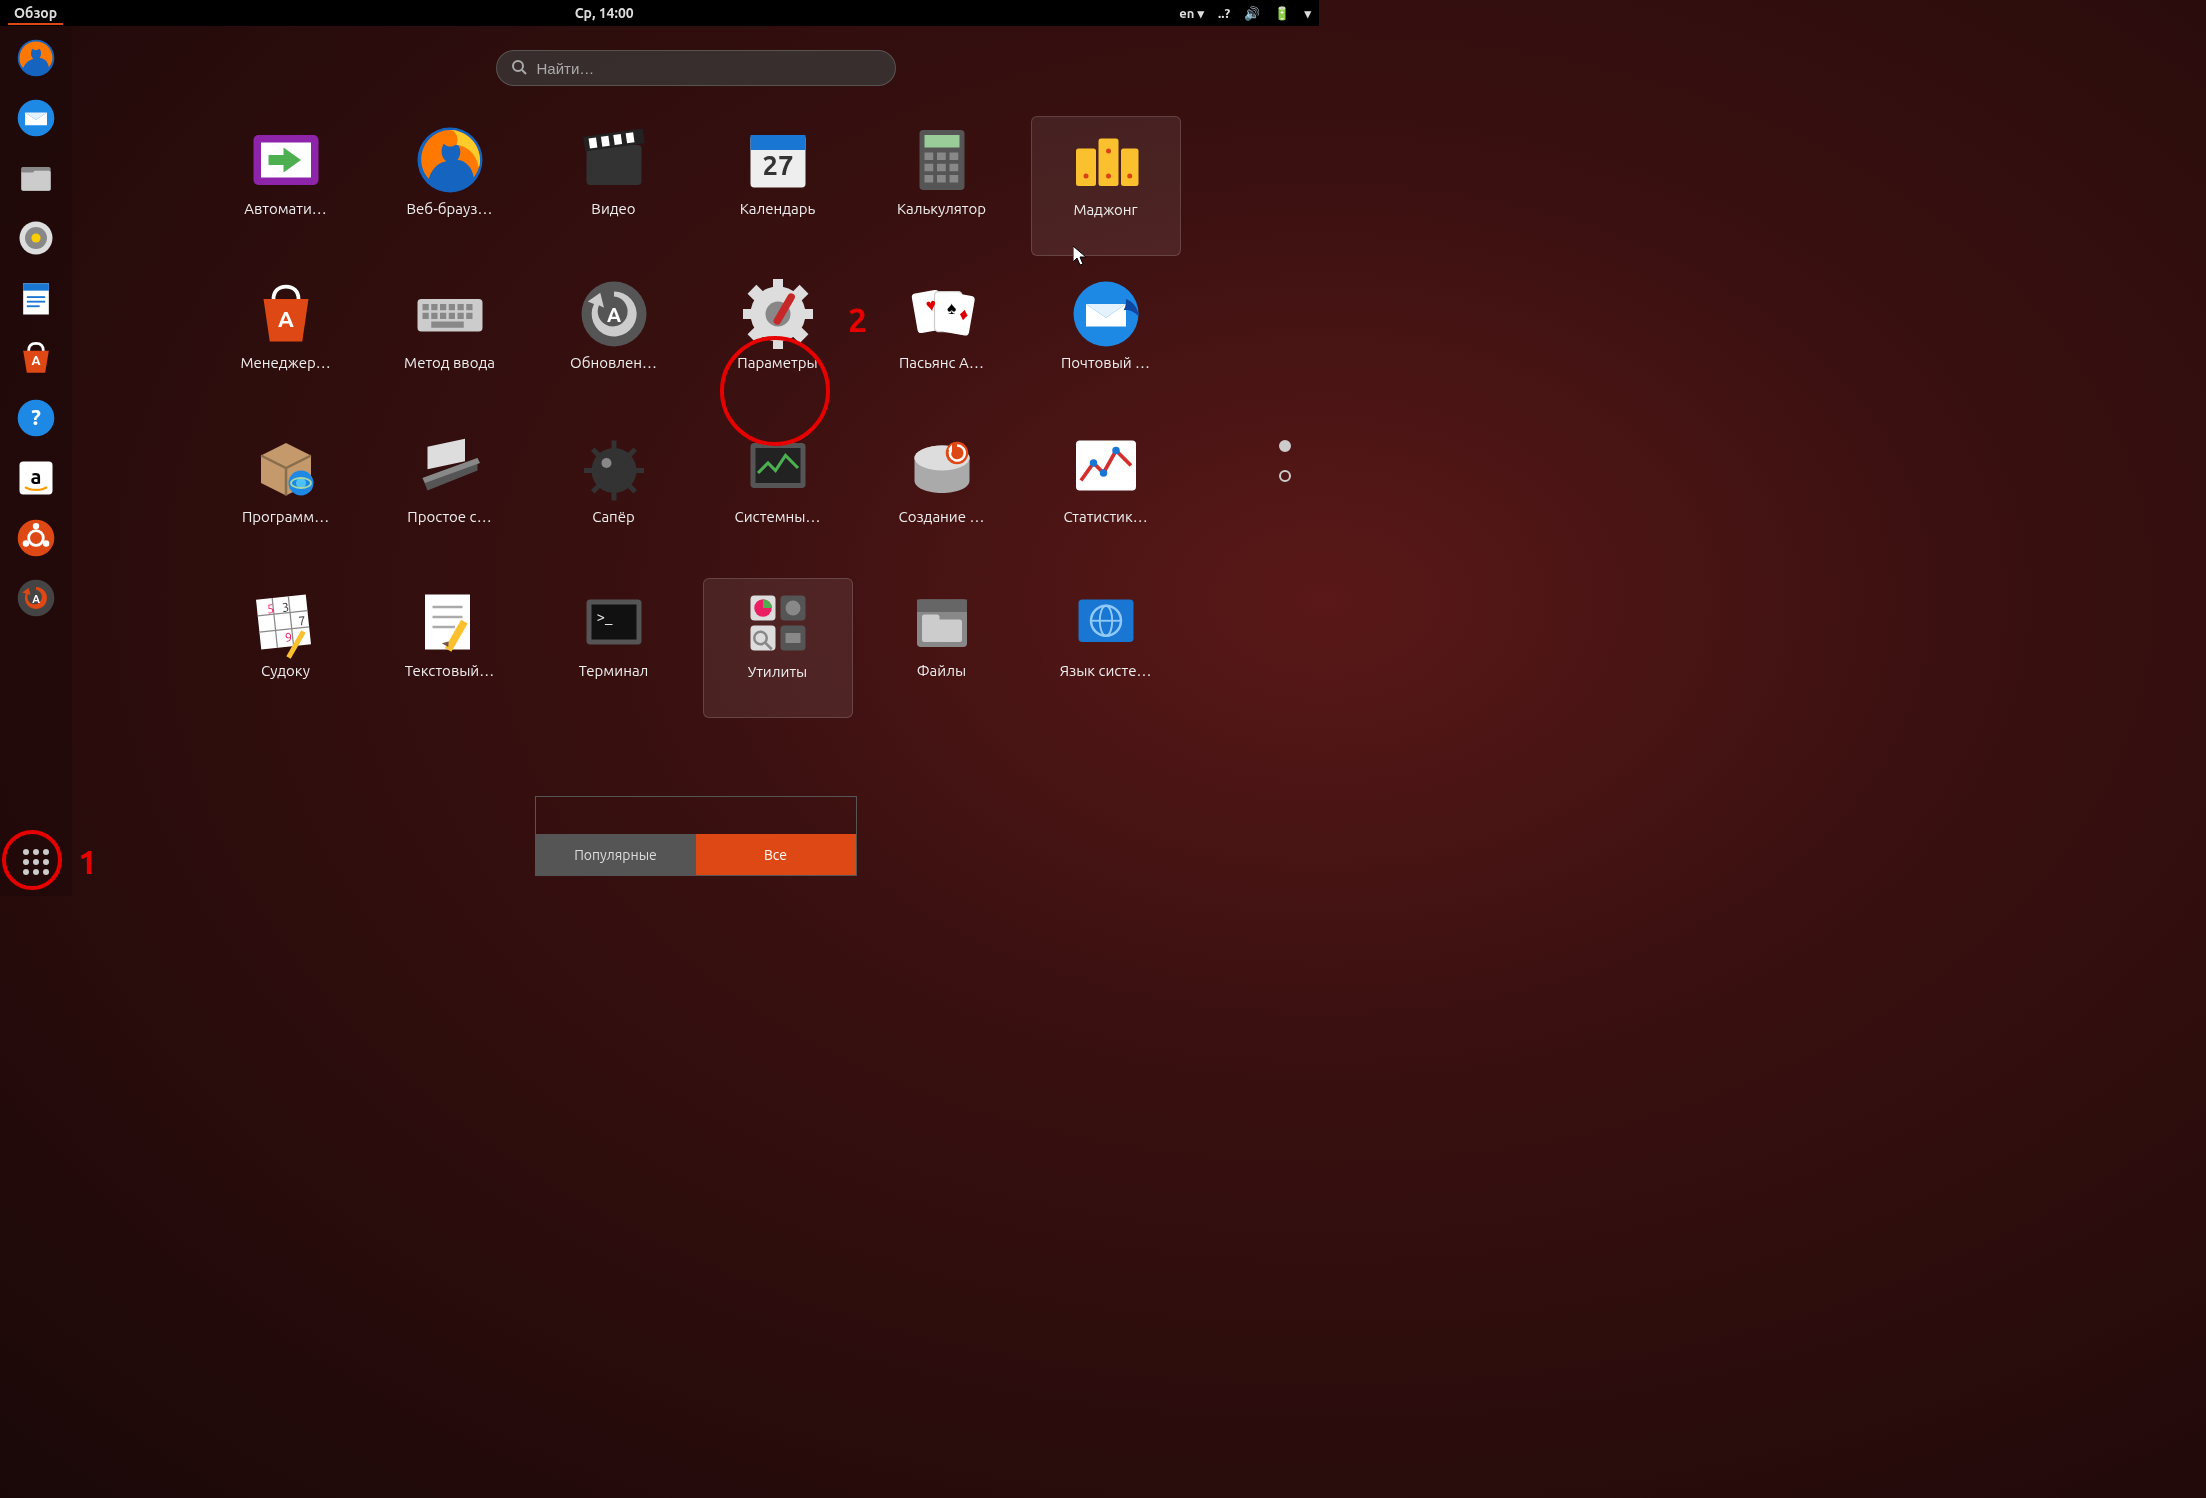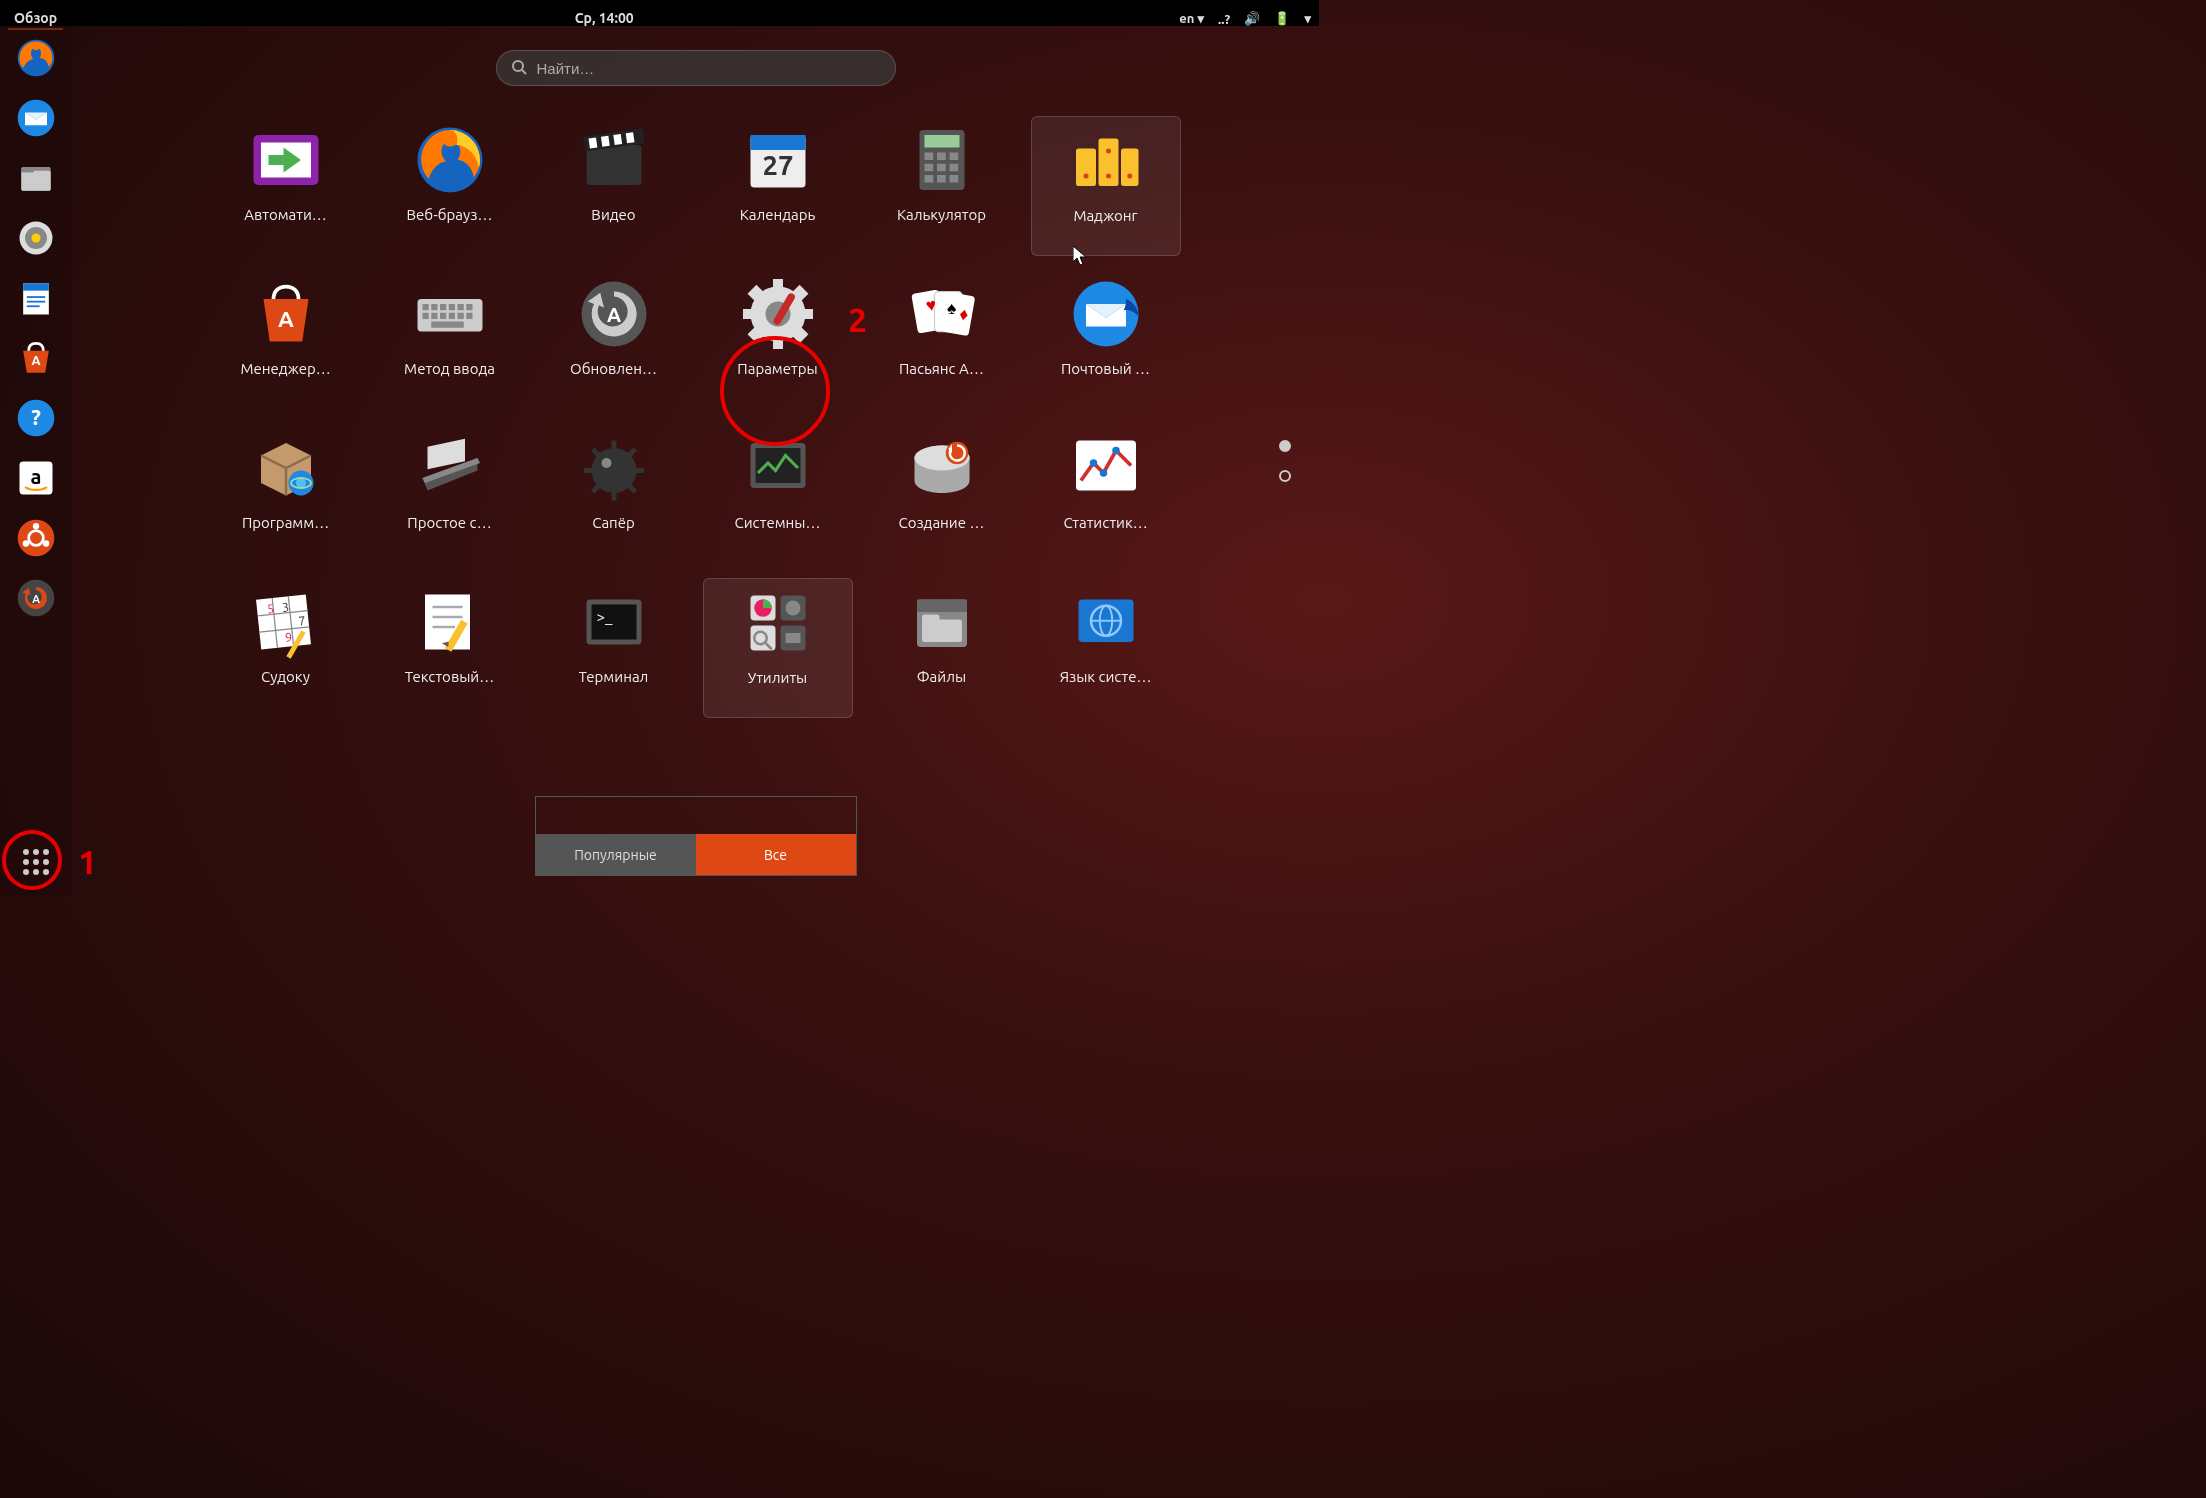"Обзор" .topbar { align-items: flex-end -> center }
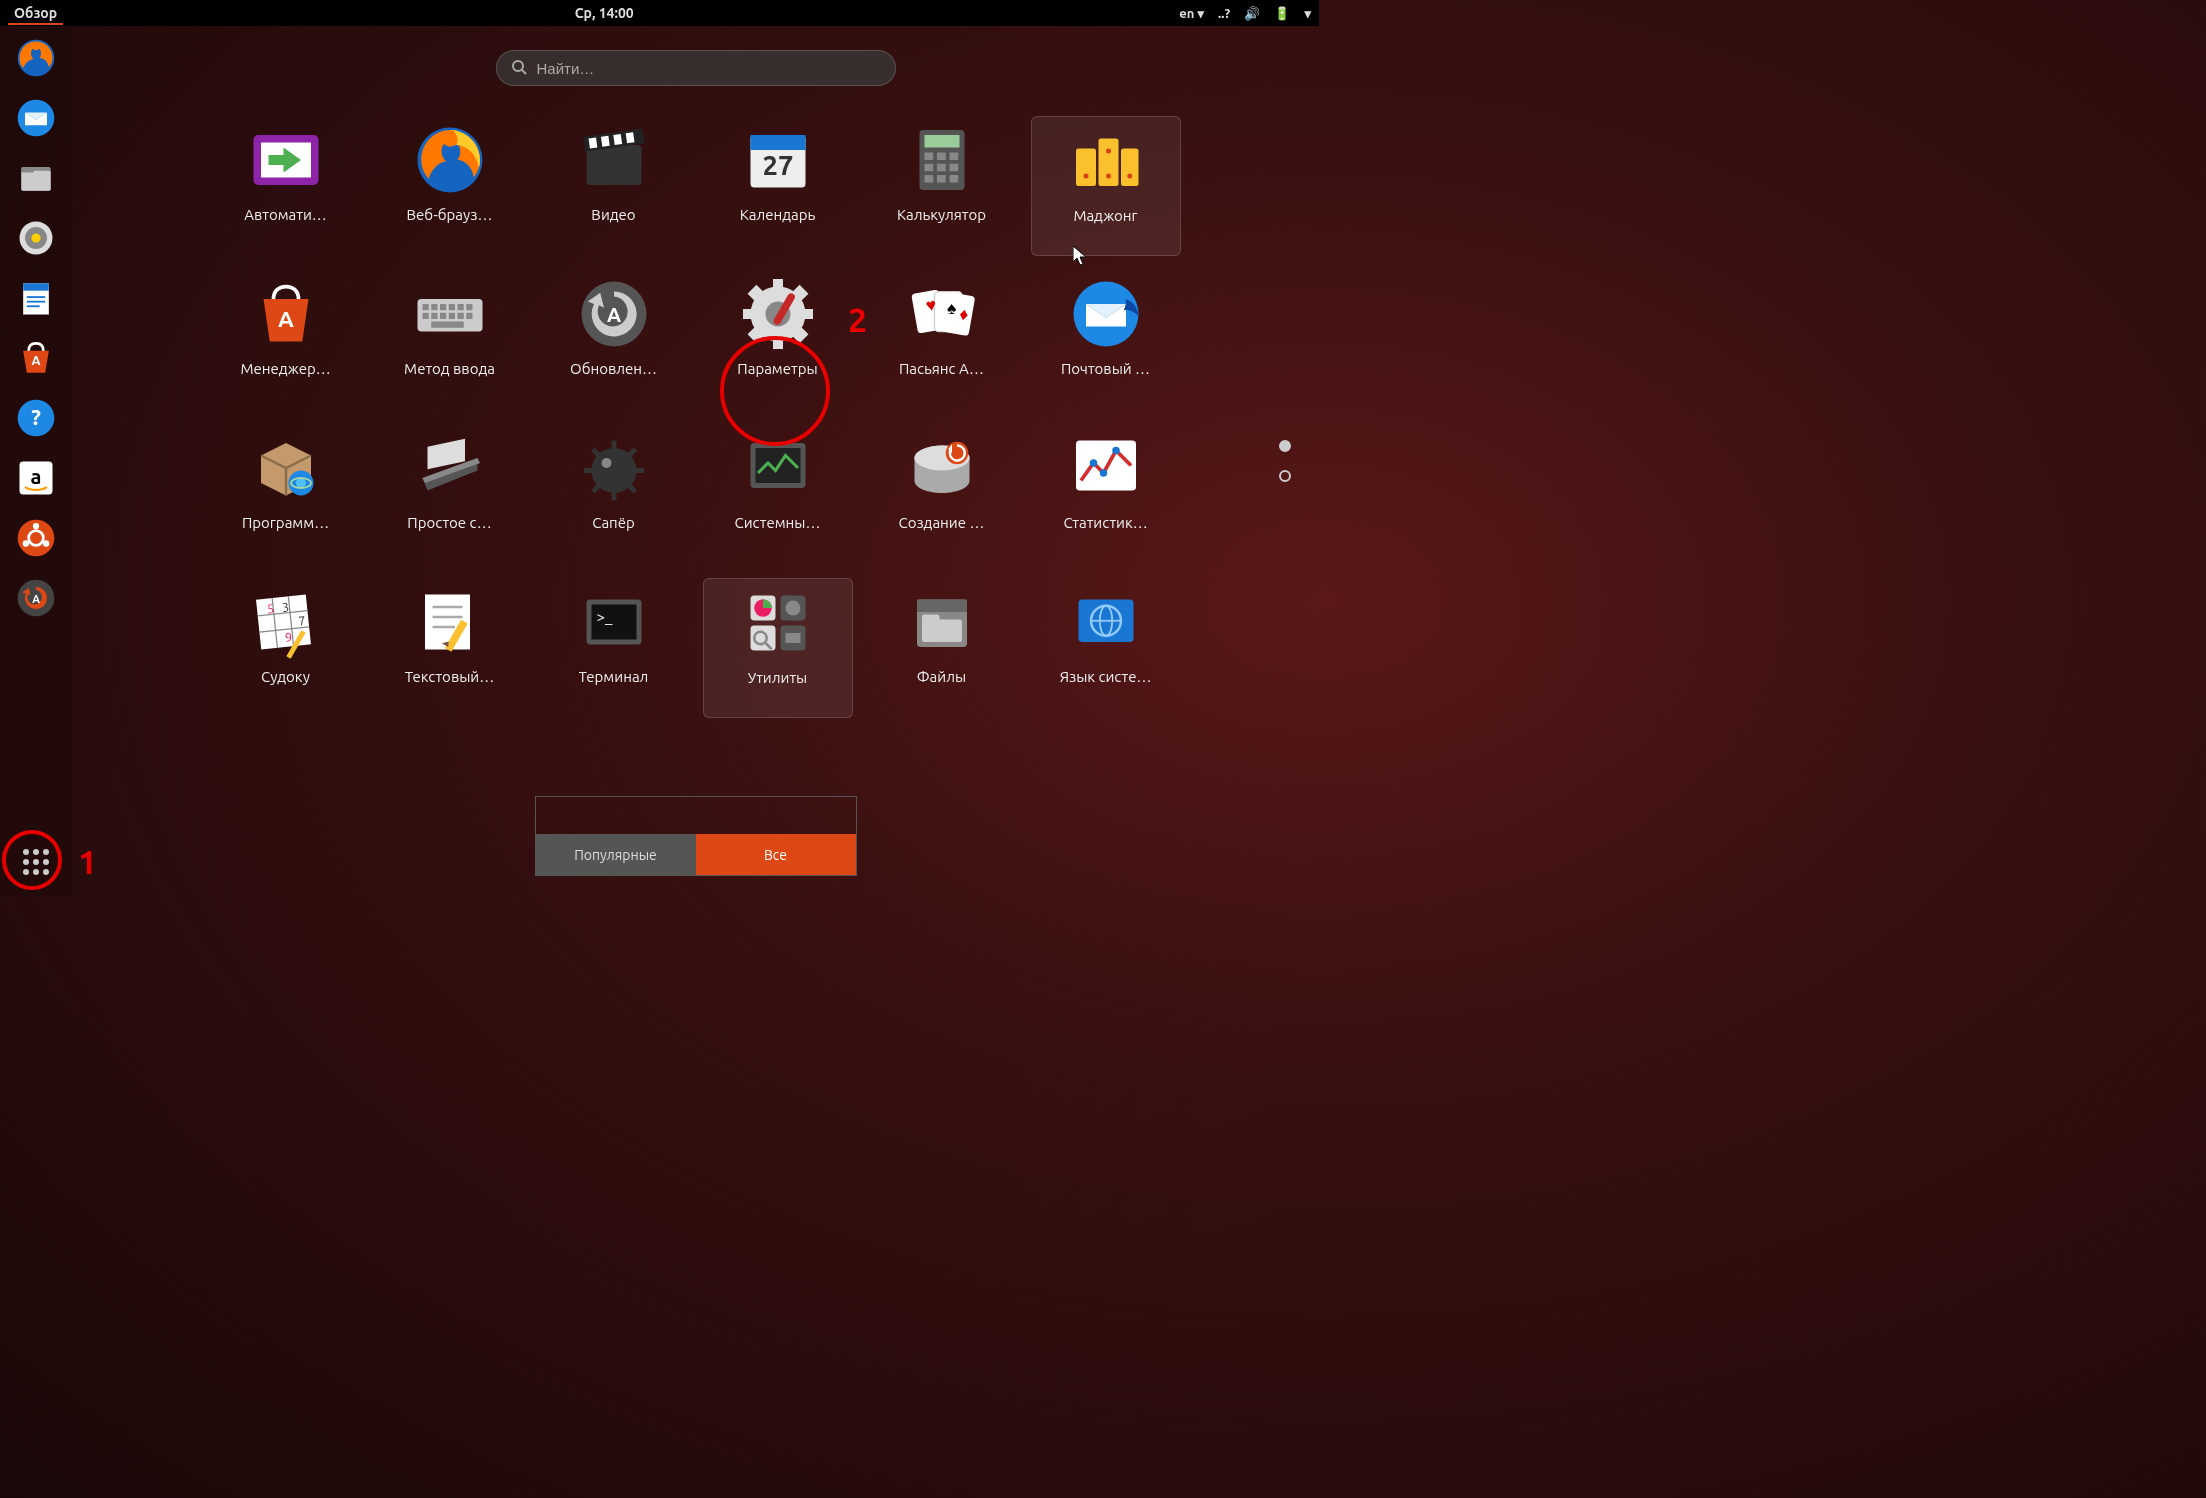"Автомати…" .app .label { margin-top: 6px -> none }
